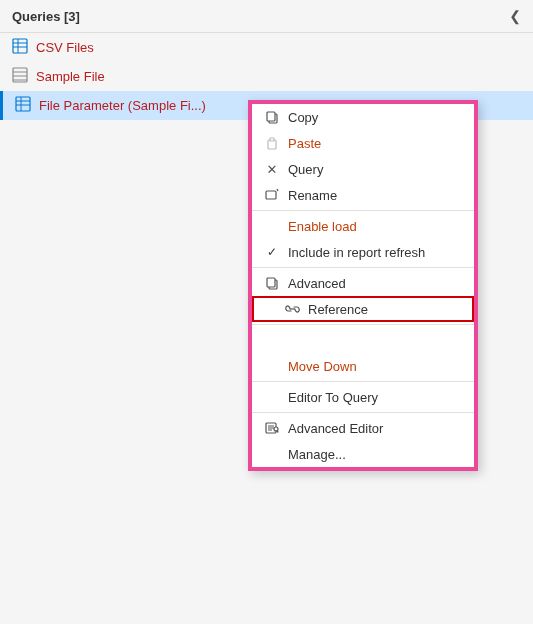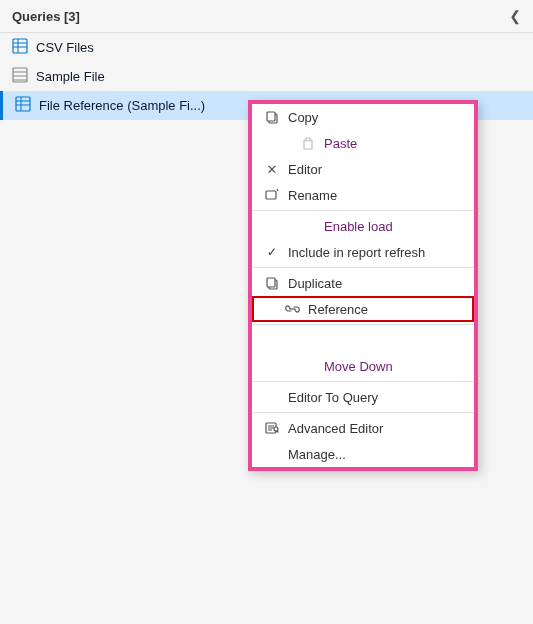"CSV Files" .query-item { color: #0f172a -> #b91c1c }
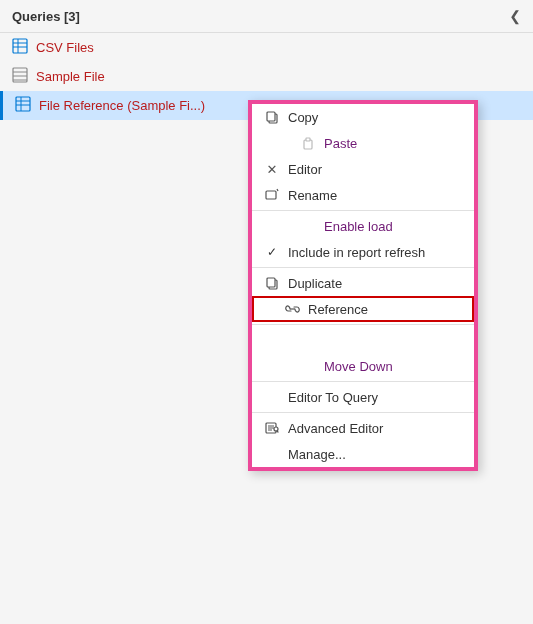"File Reference (Sample Fi...)" span { text: Reference -> Parameter }
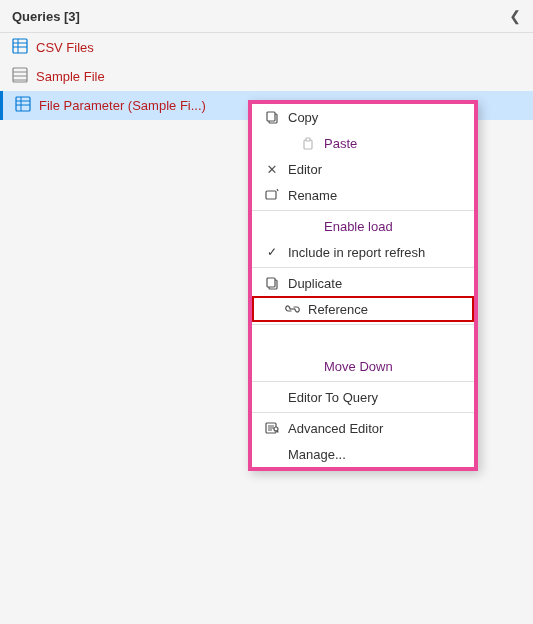"Paste" .menu-item.disabled { color: #701a75 -> #c2410c; margin-left: 36px -> none }
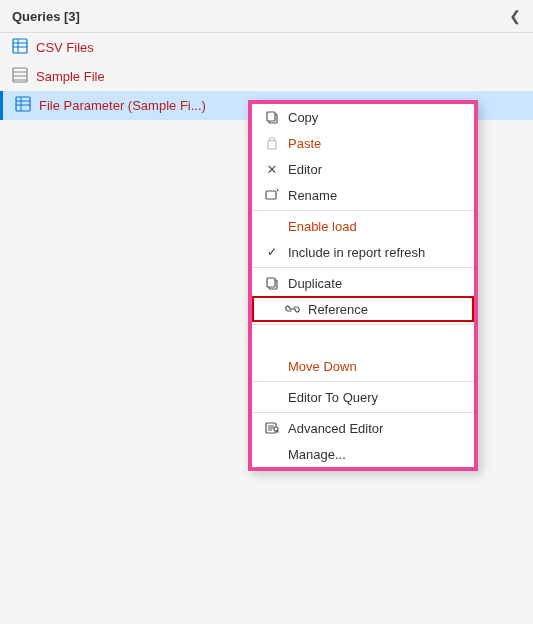"Editor" span.item-label { text: Editor -> Query }
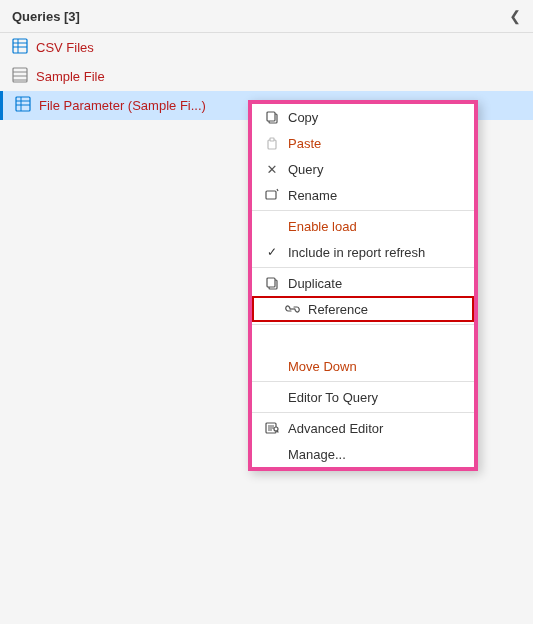"Duplicate" span.item-label { text: Duplicate -> Advanced }
